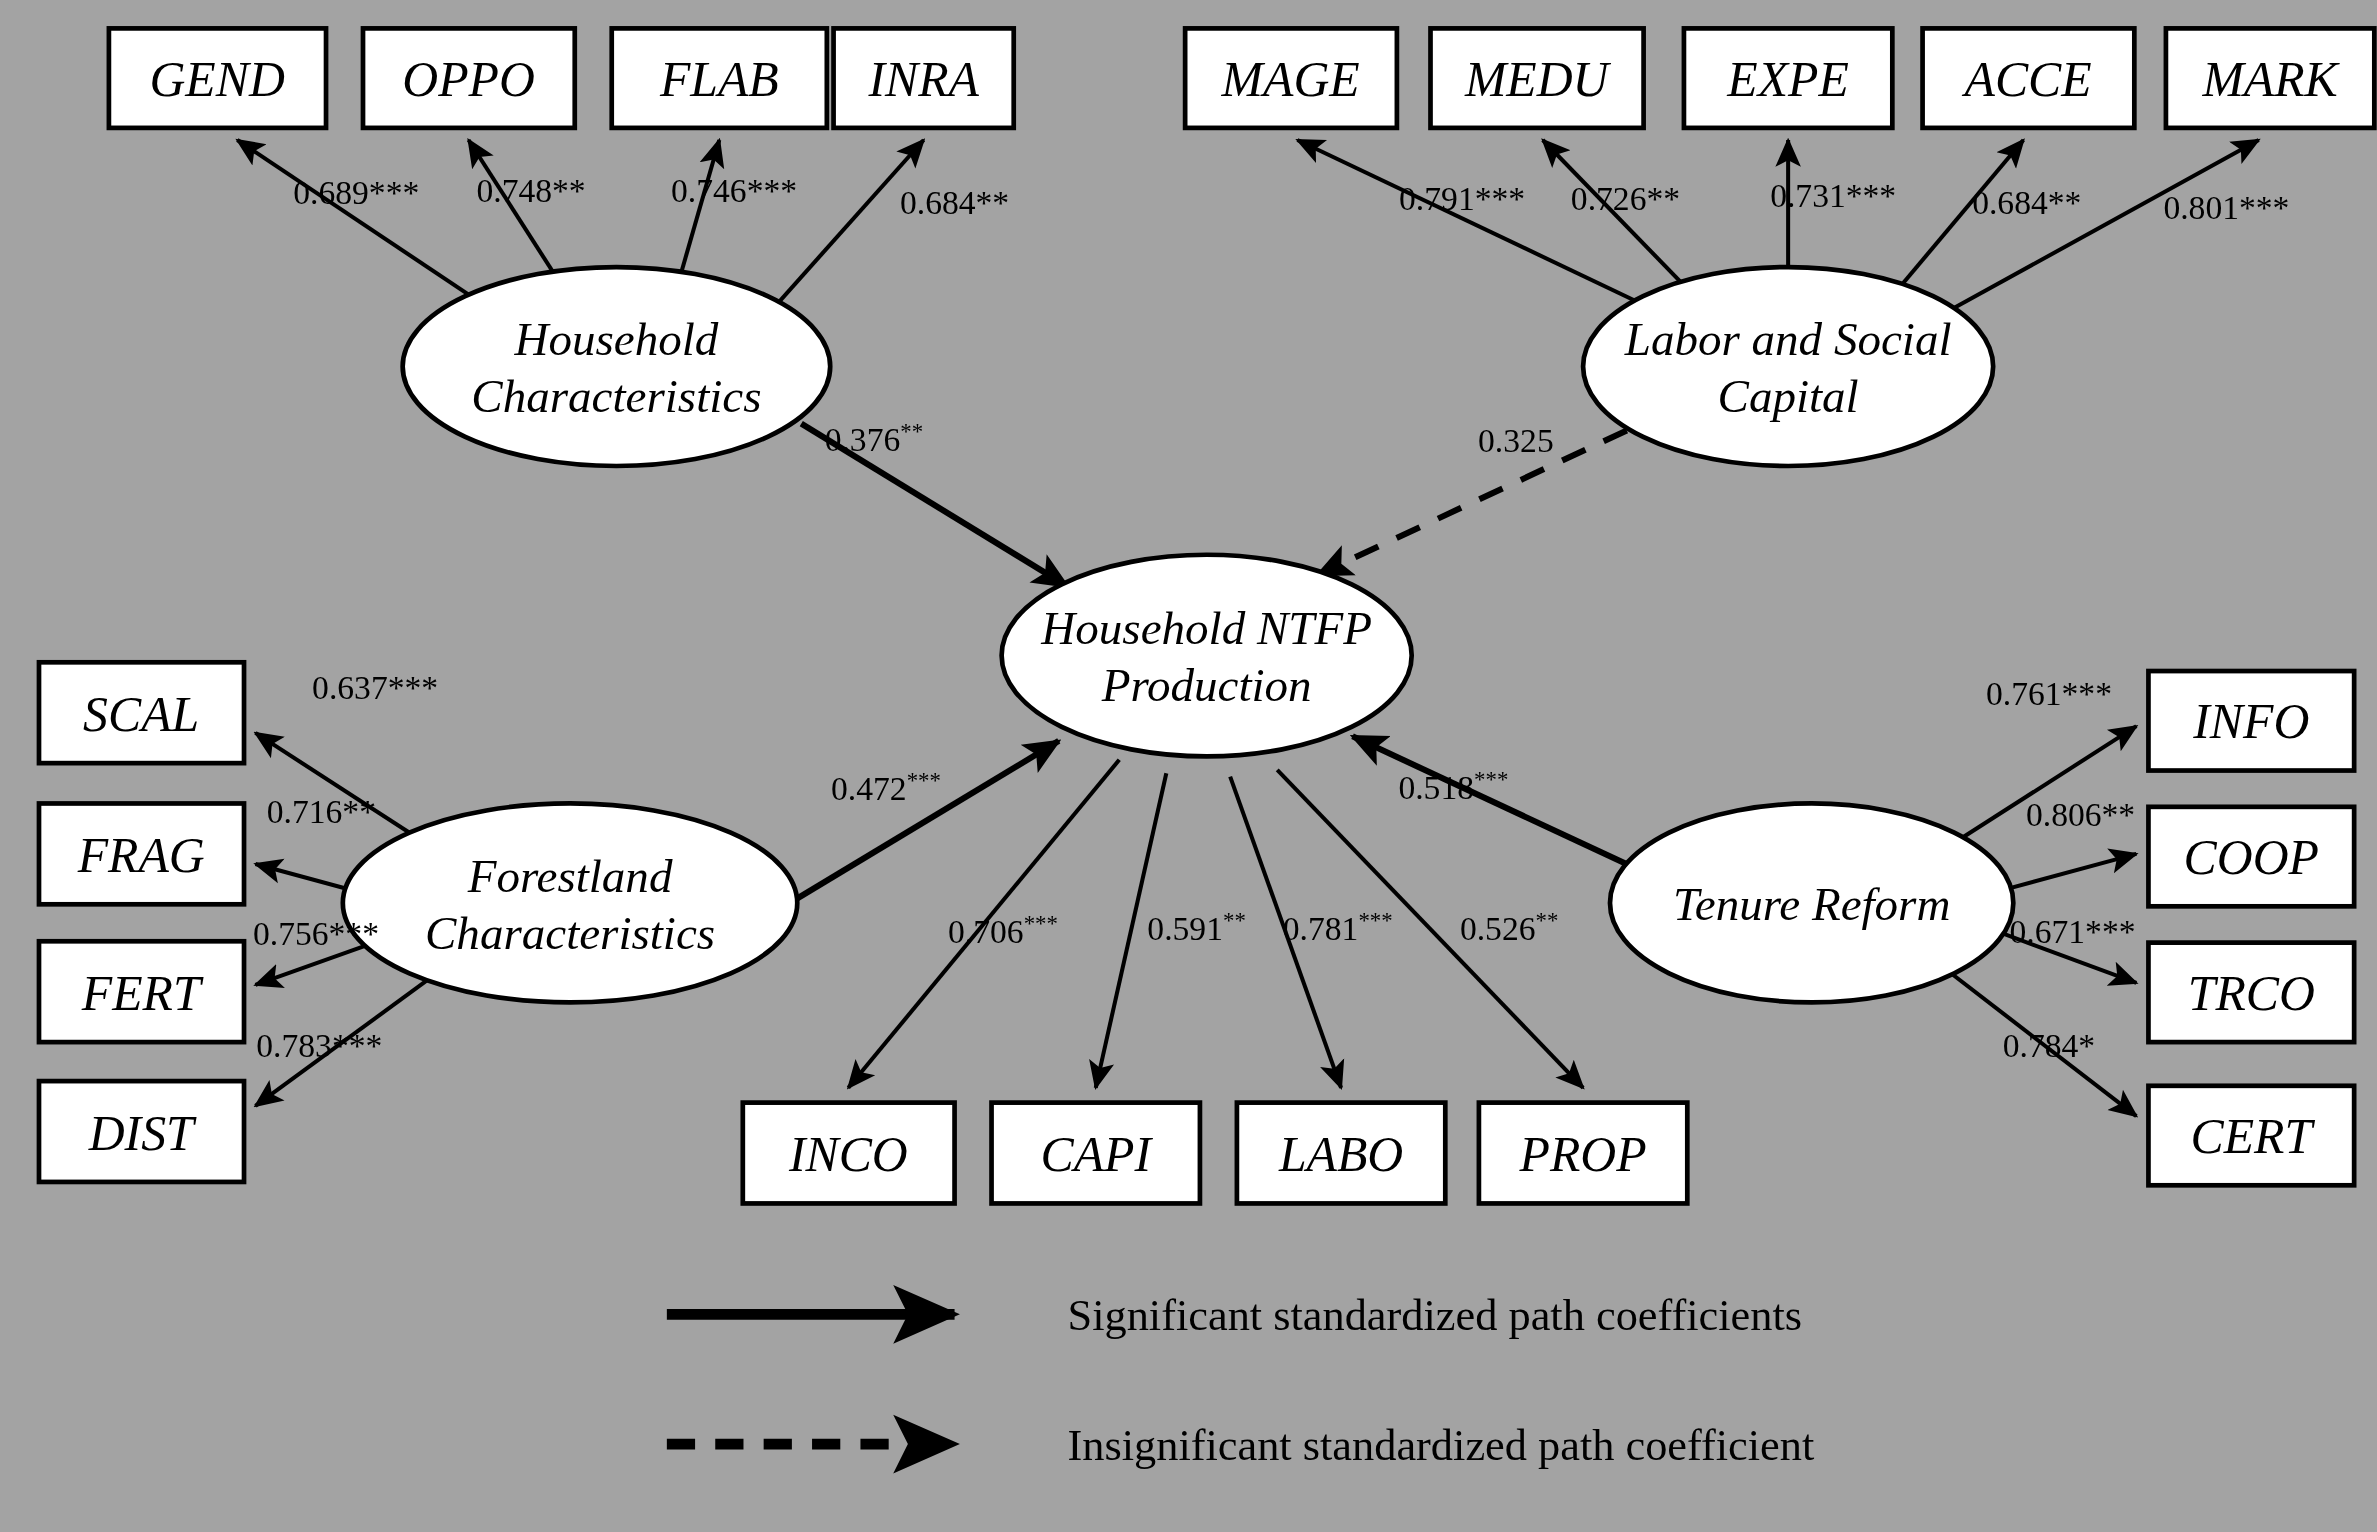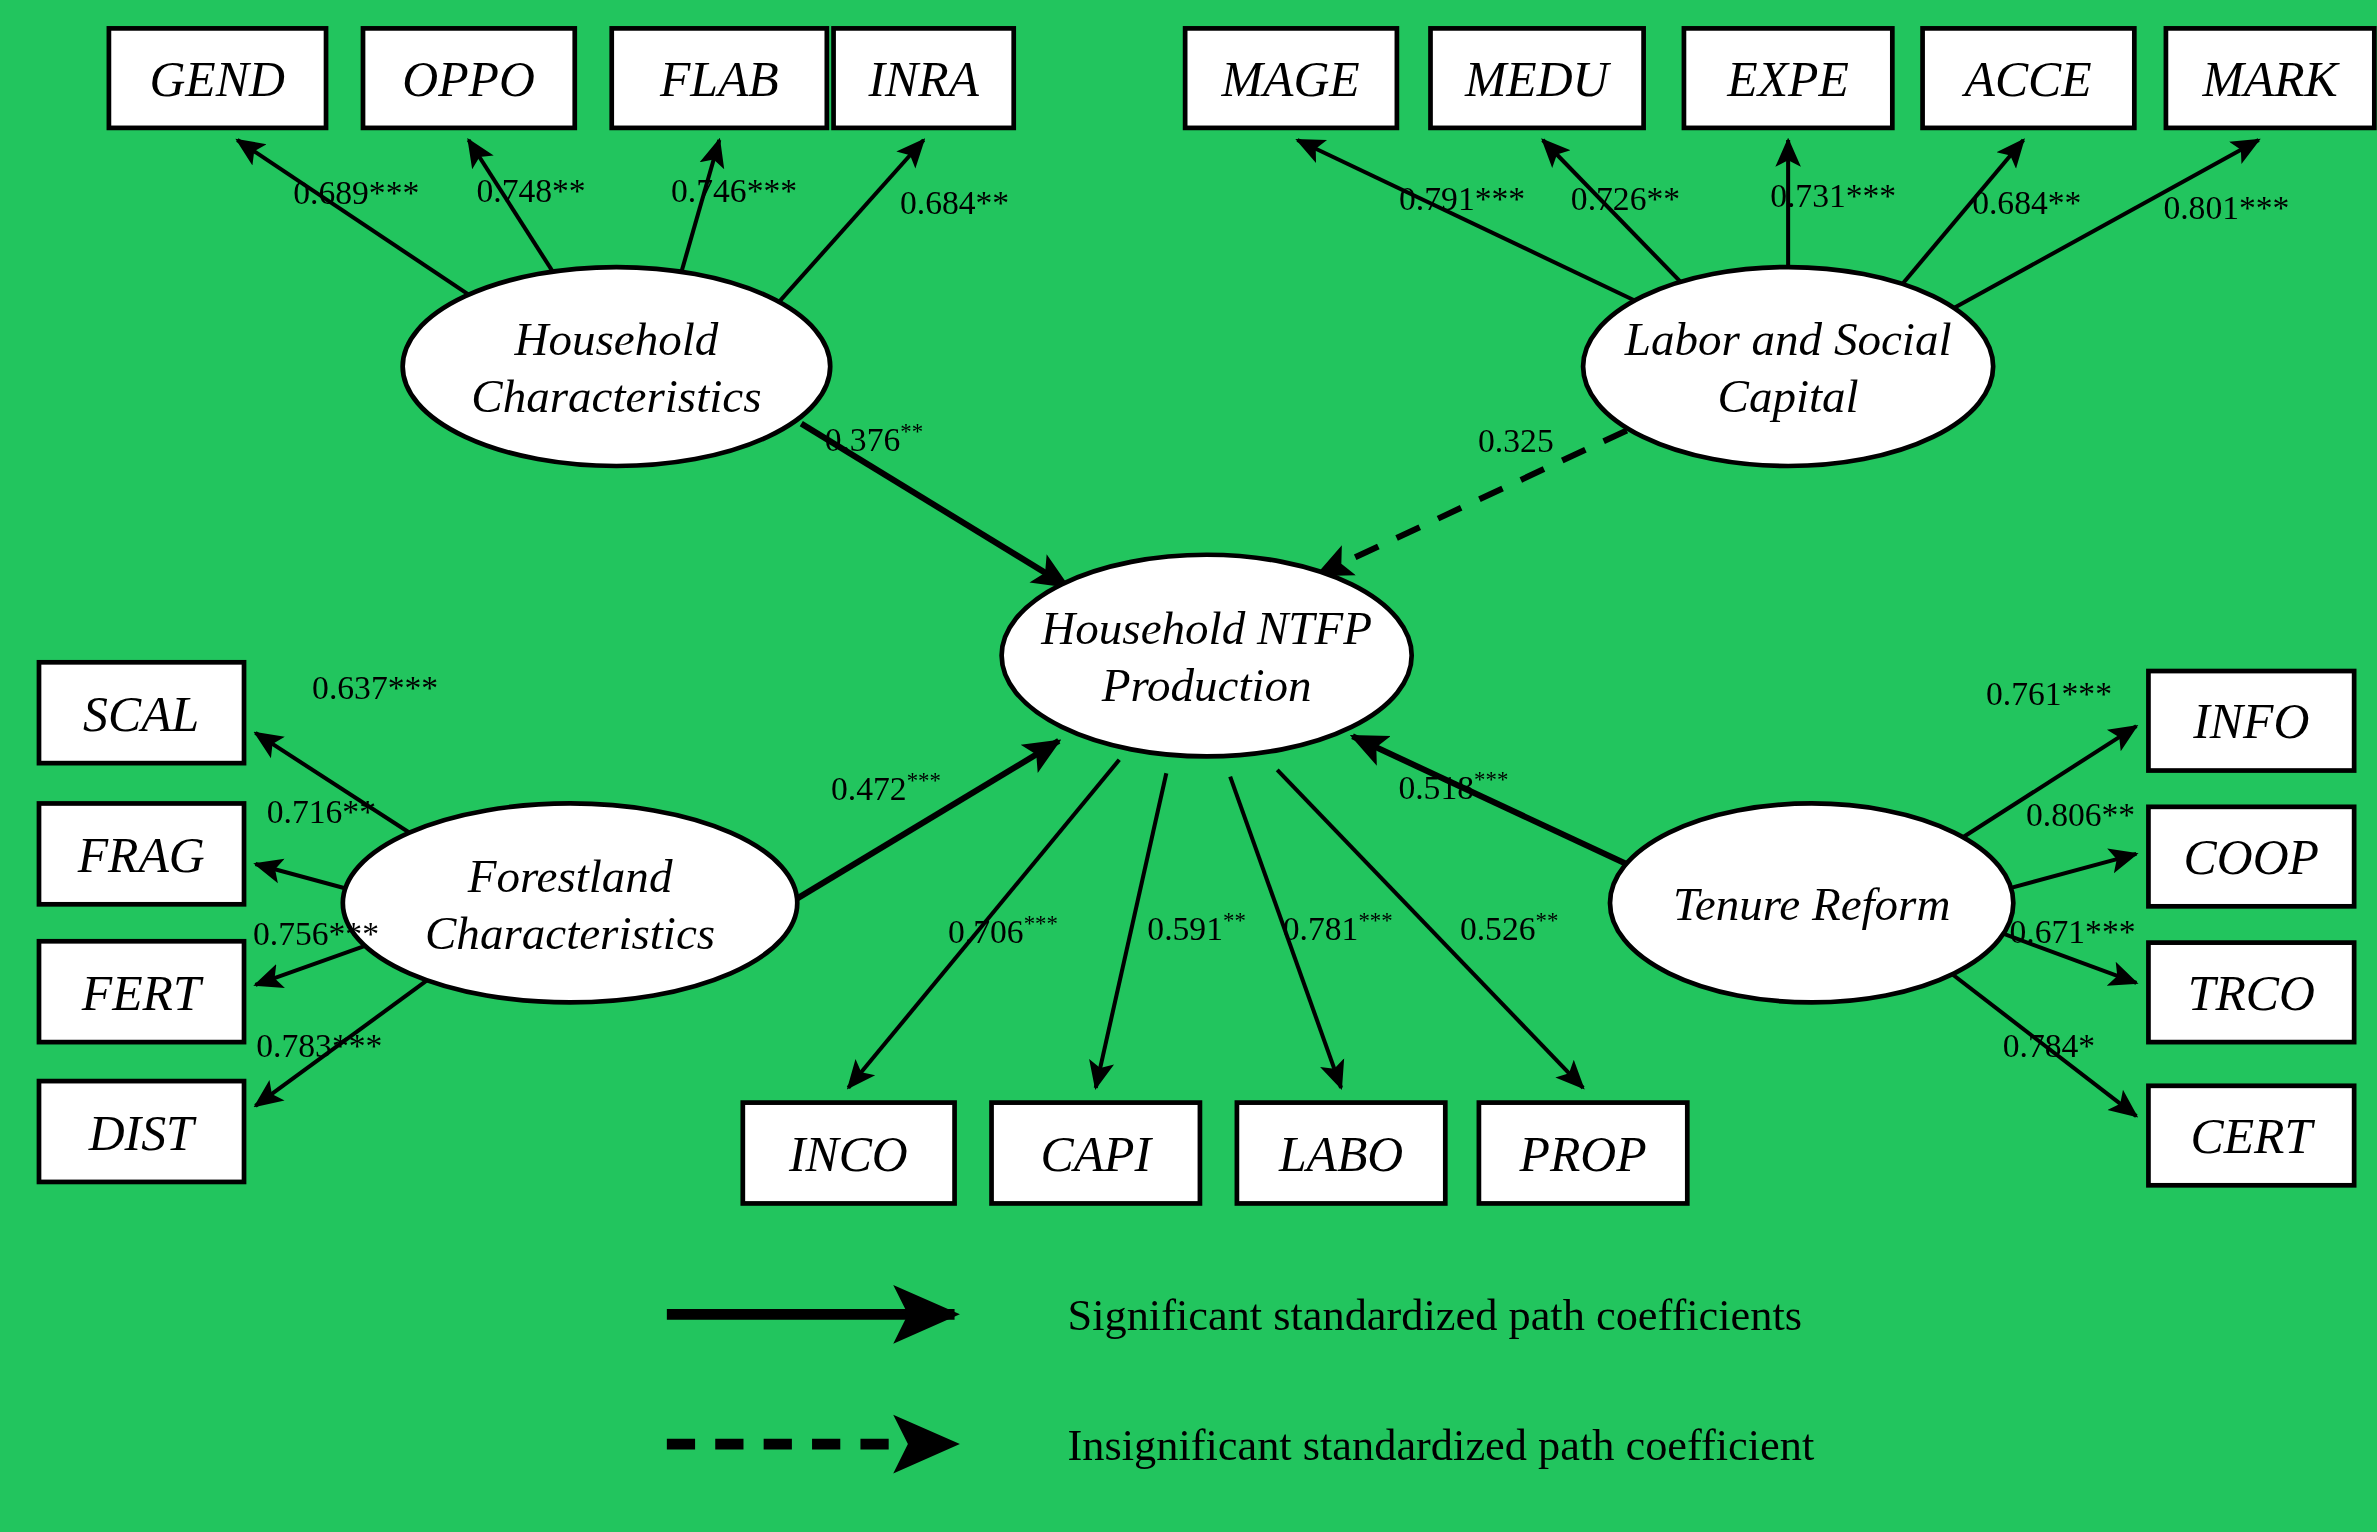"GEND" #stage { background: #22c55e -> #a3a3a3 }
